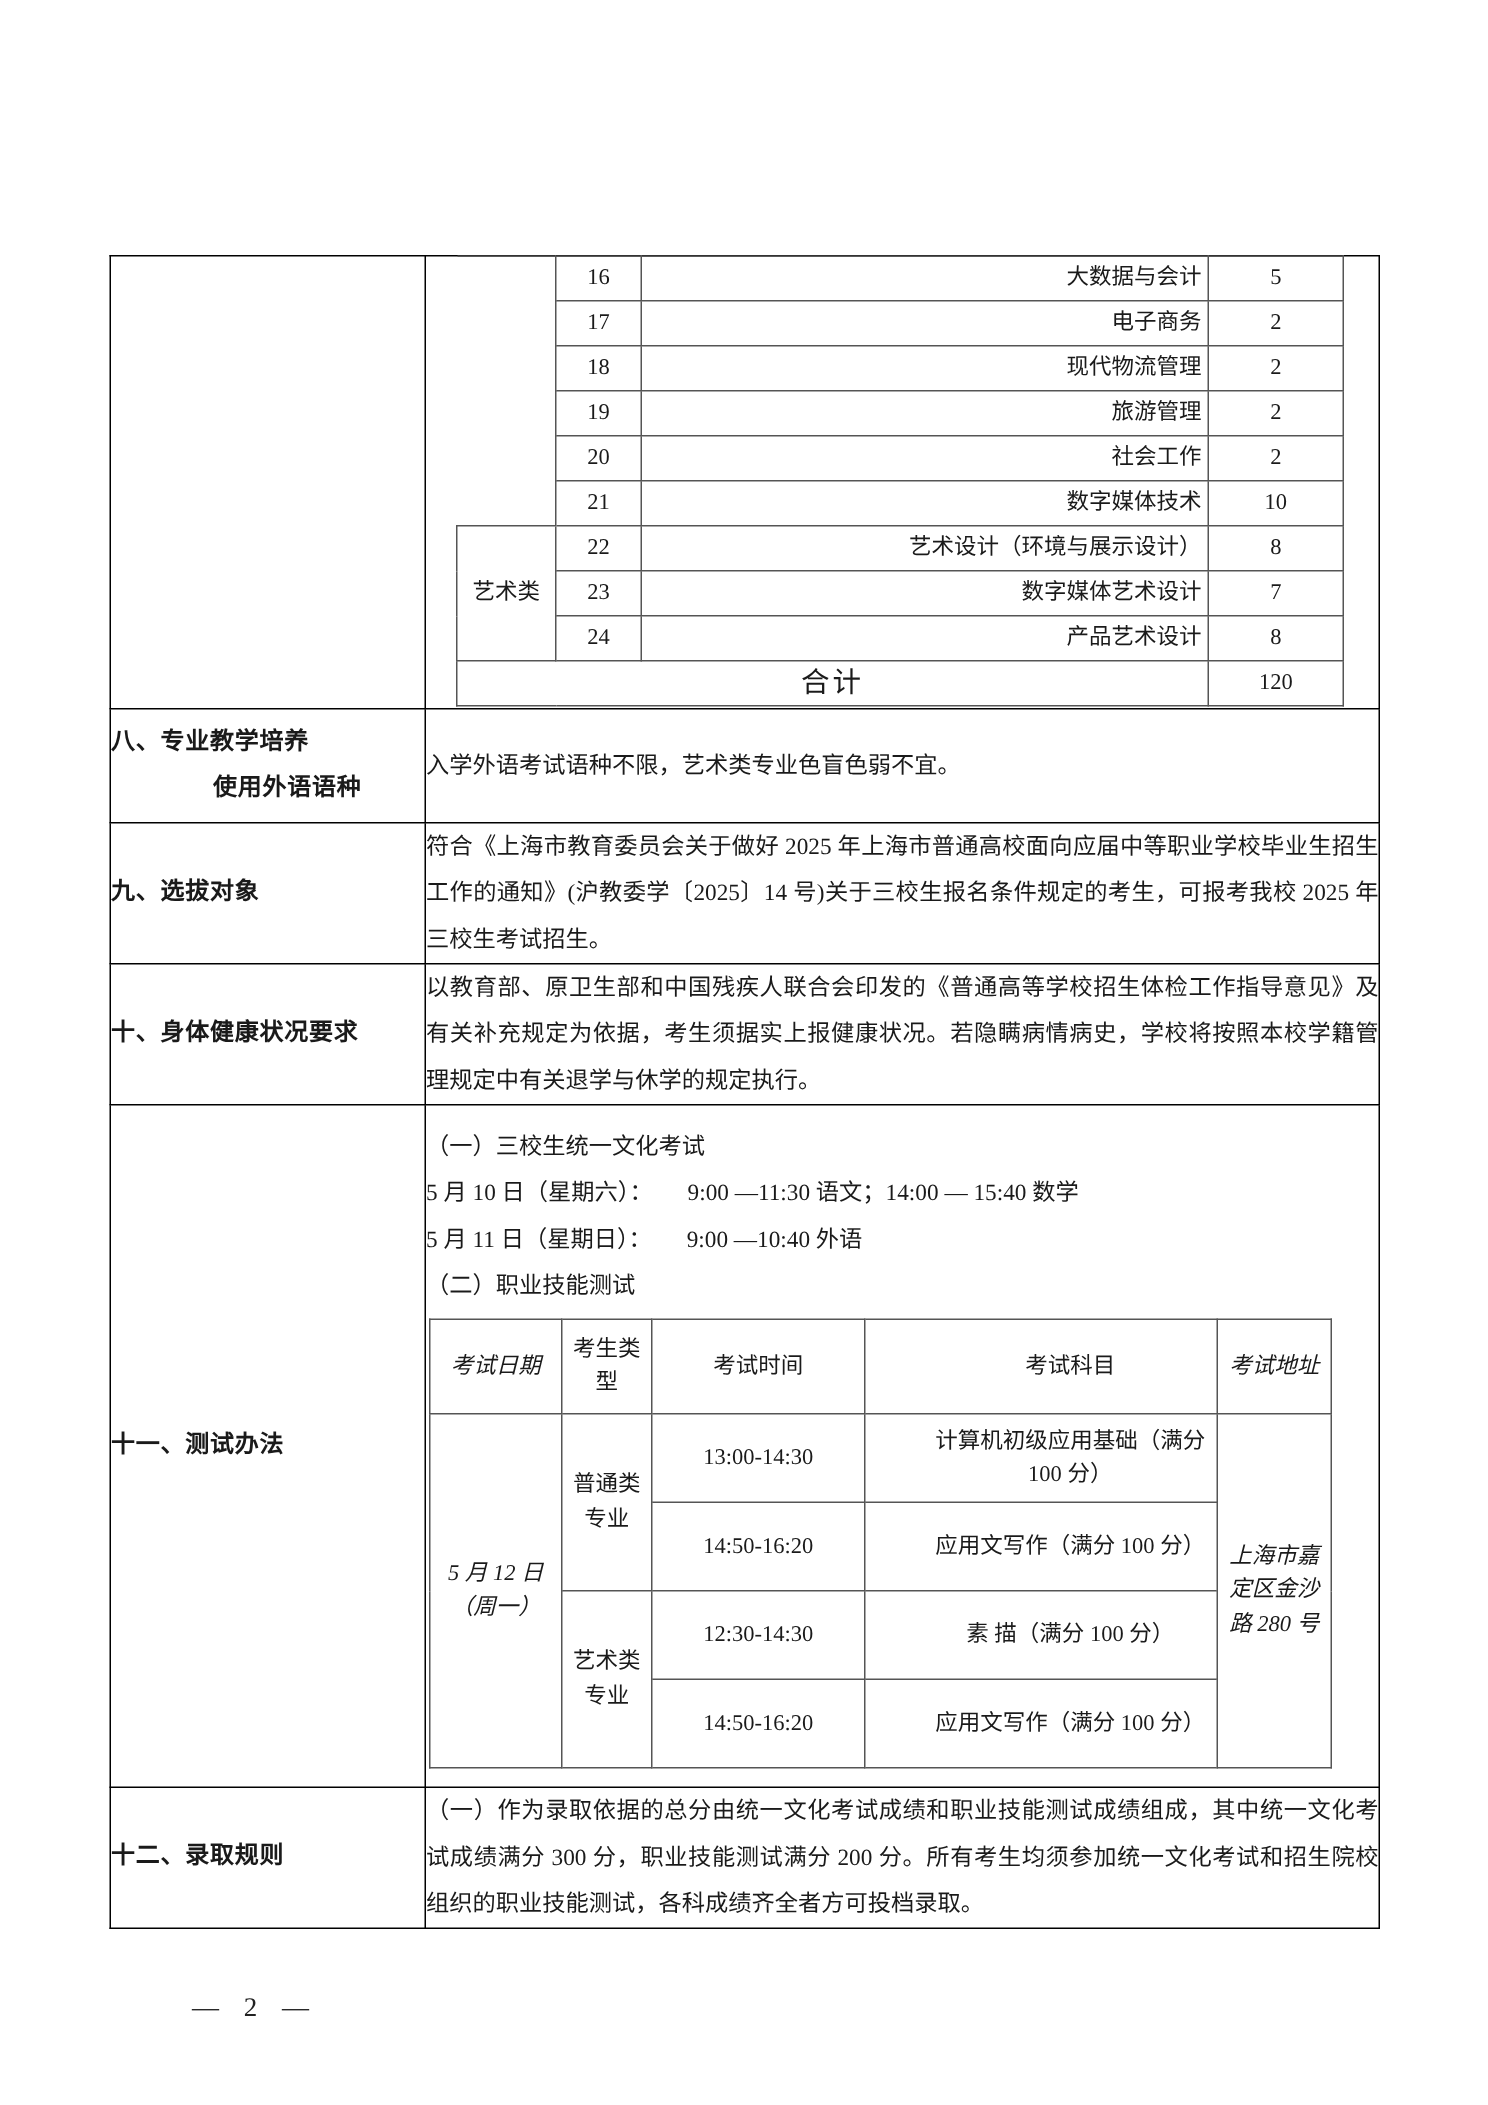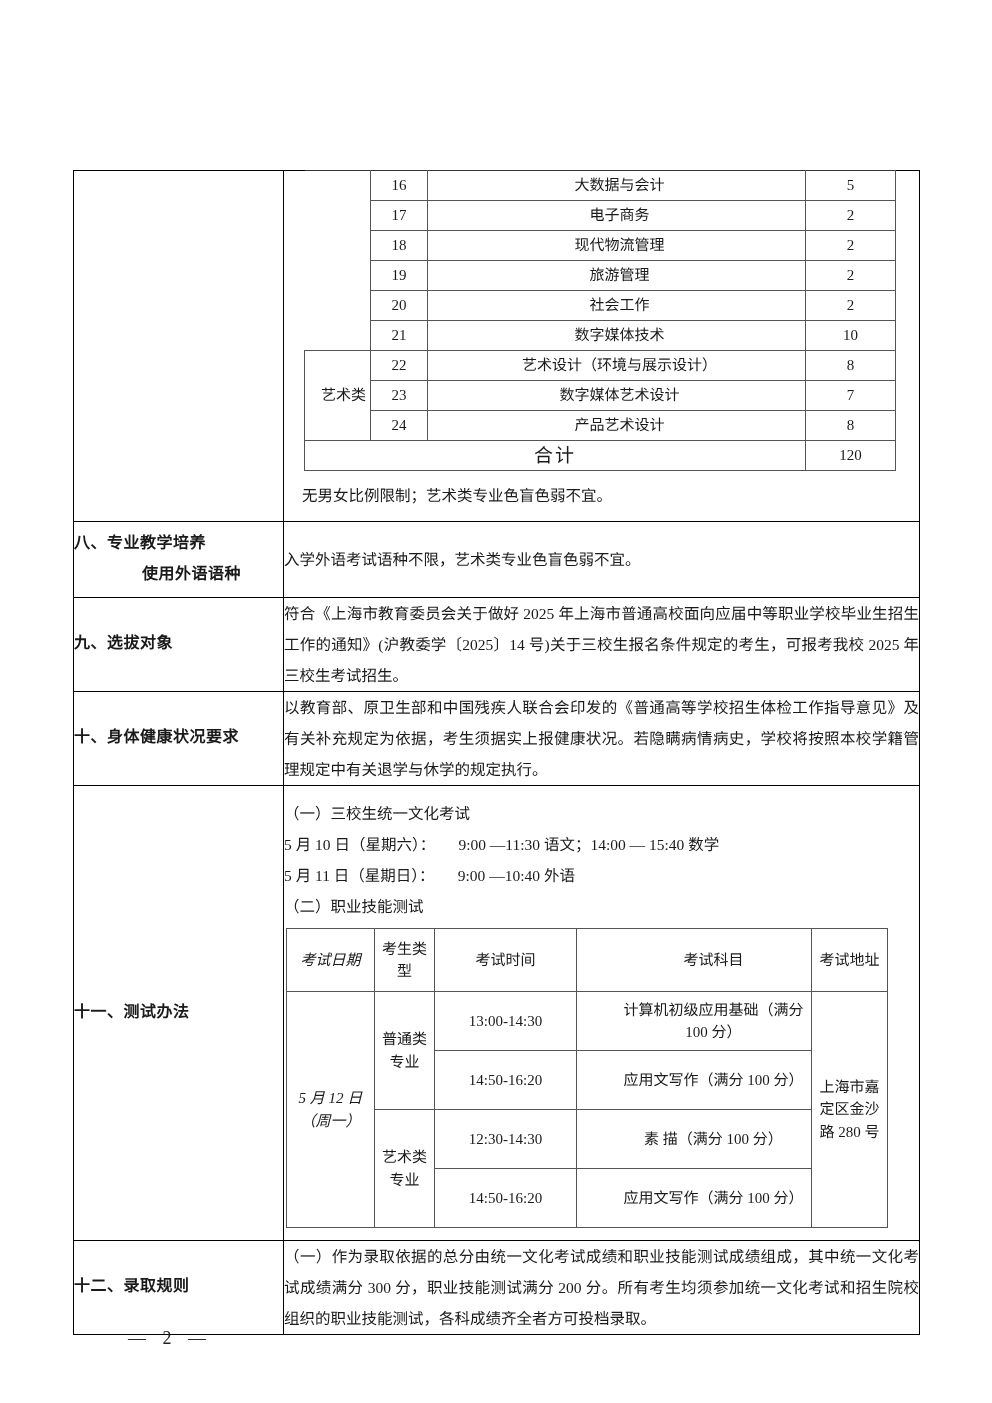"大数据与会计" .majors-table td.name { text-align: center -> right }
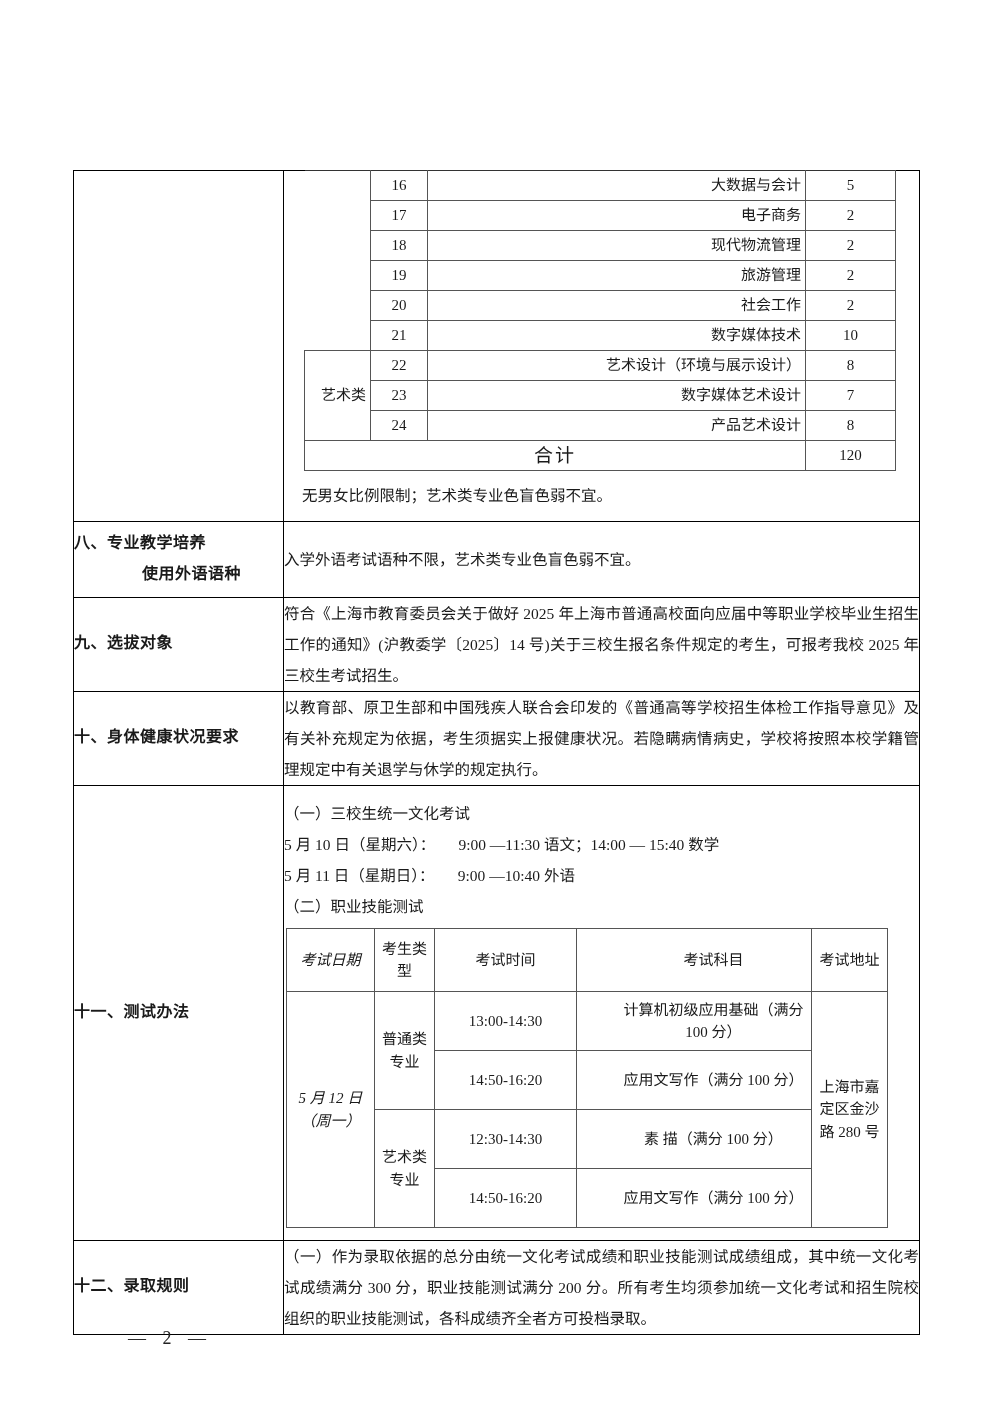"艺术类" .majors-table td.cat { text-align: right -> none }
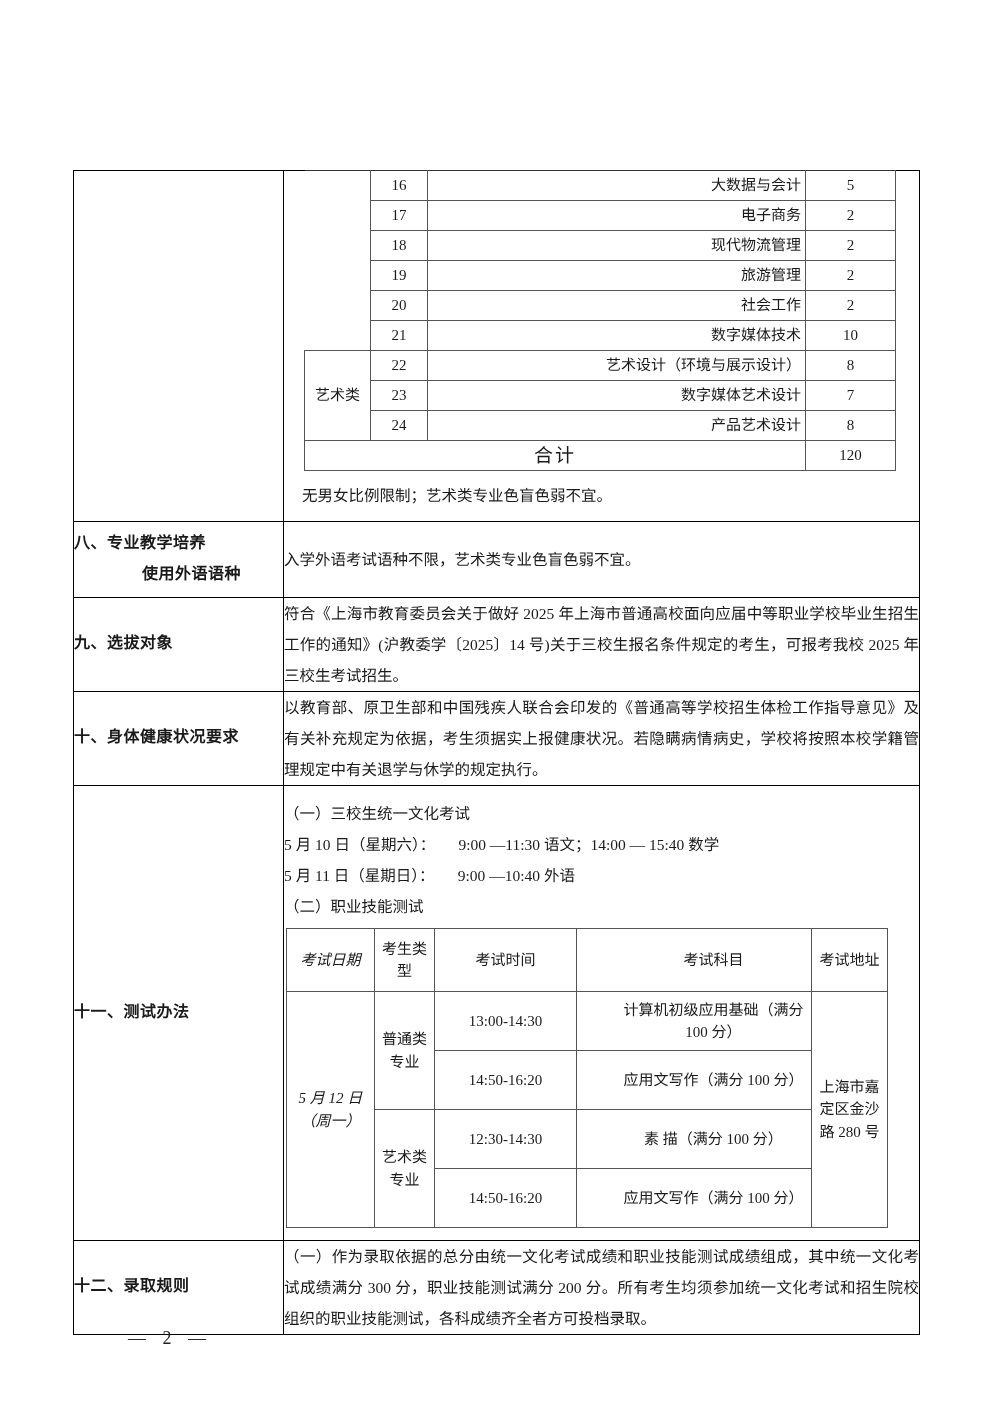"无男女比例限制；艺术类专业色盲色弱不宜。" div.note-line { html: <div>无男女比例限制；艺术类专业色盲色弱不宜。</div> -> none }
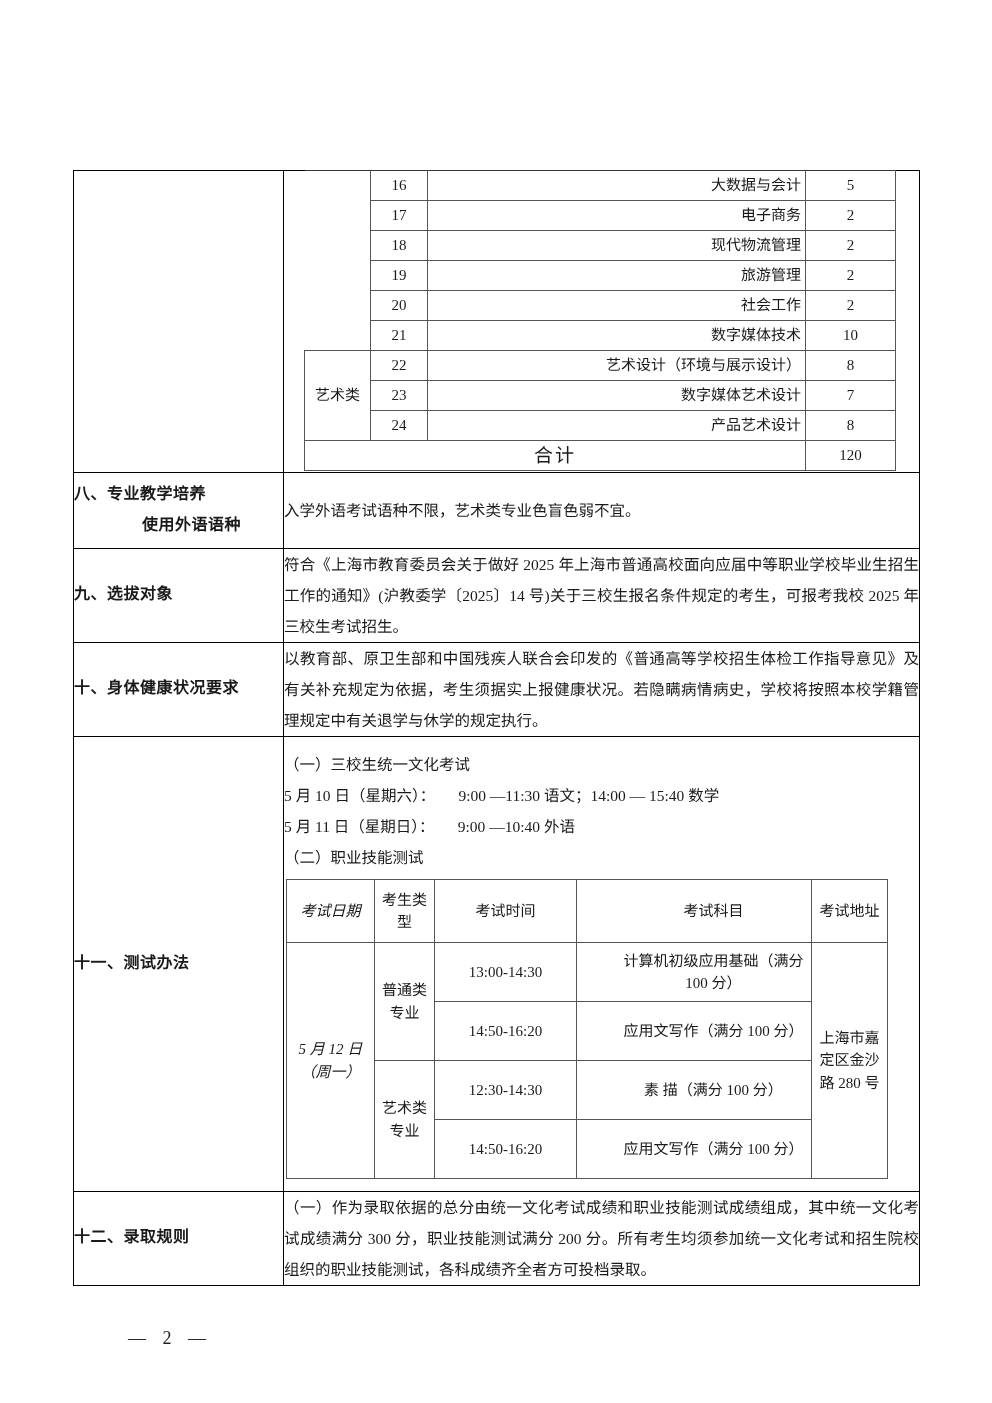"考试地址" .exam-table td.c-addr { font-style: none -> italic }
